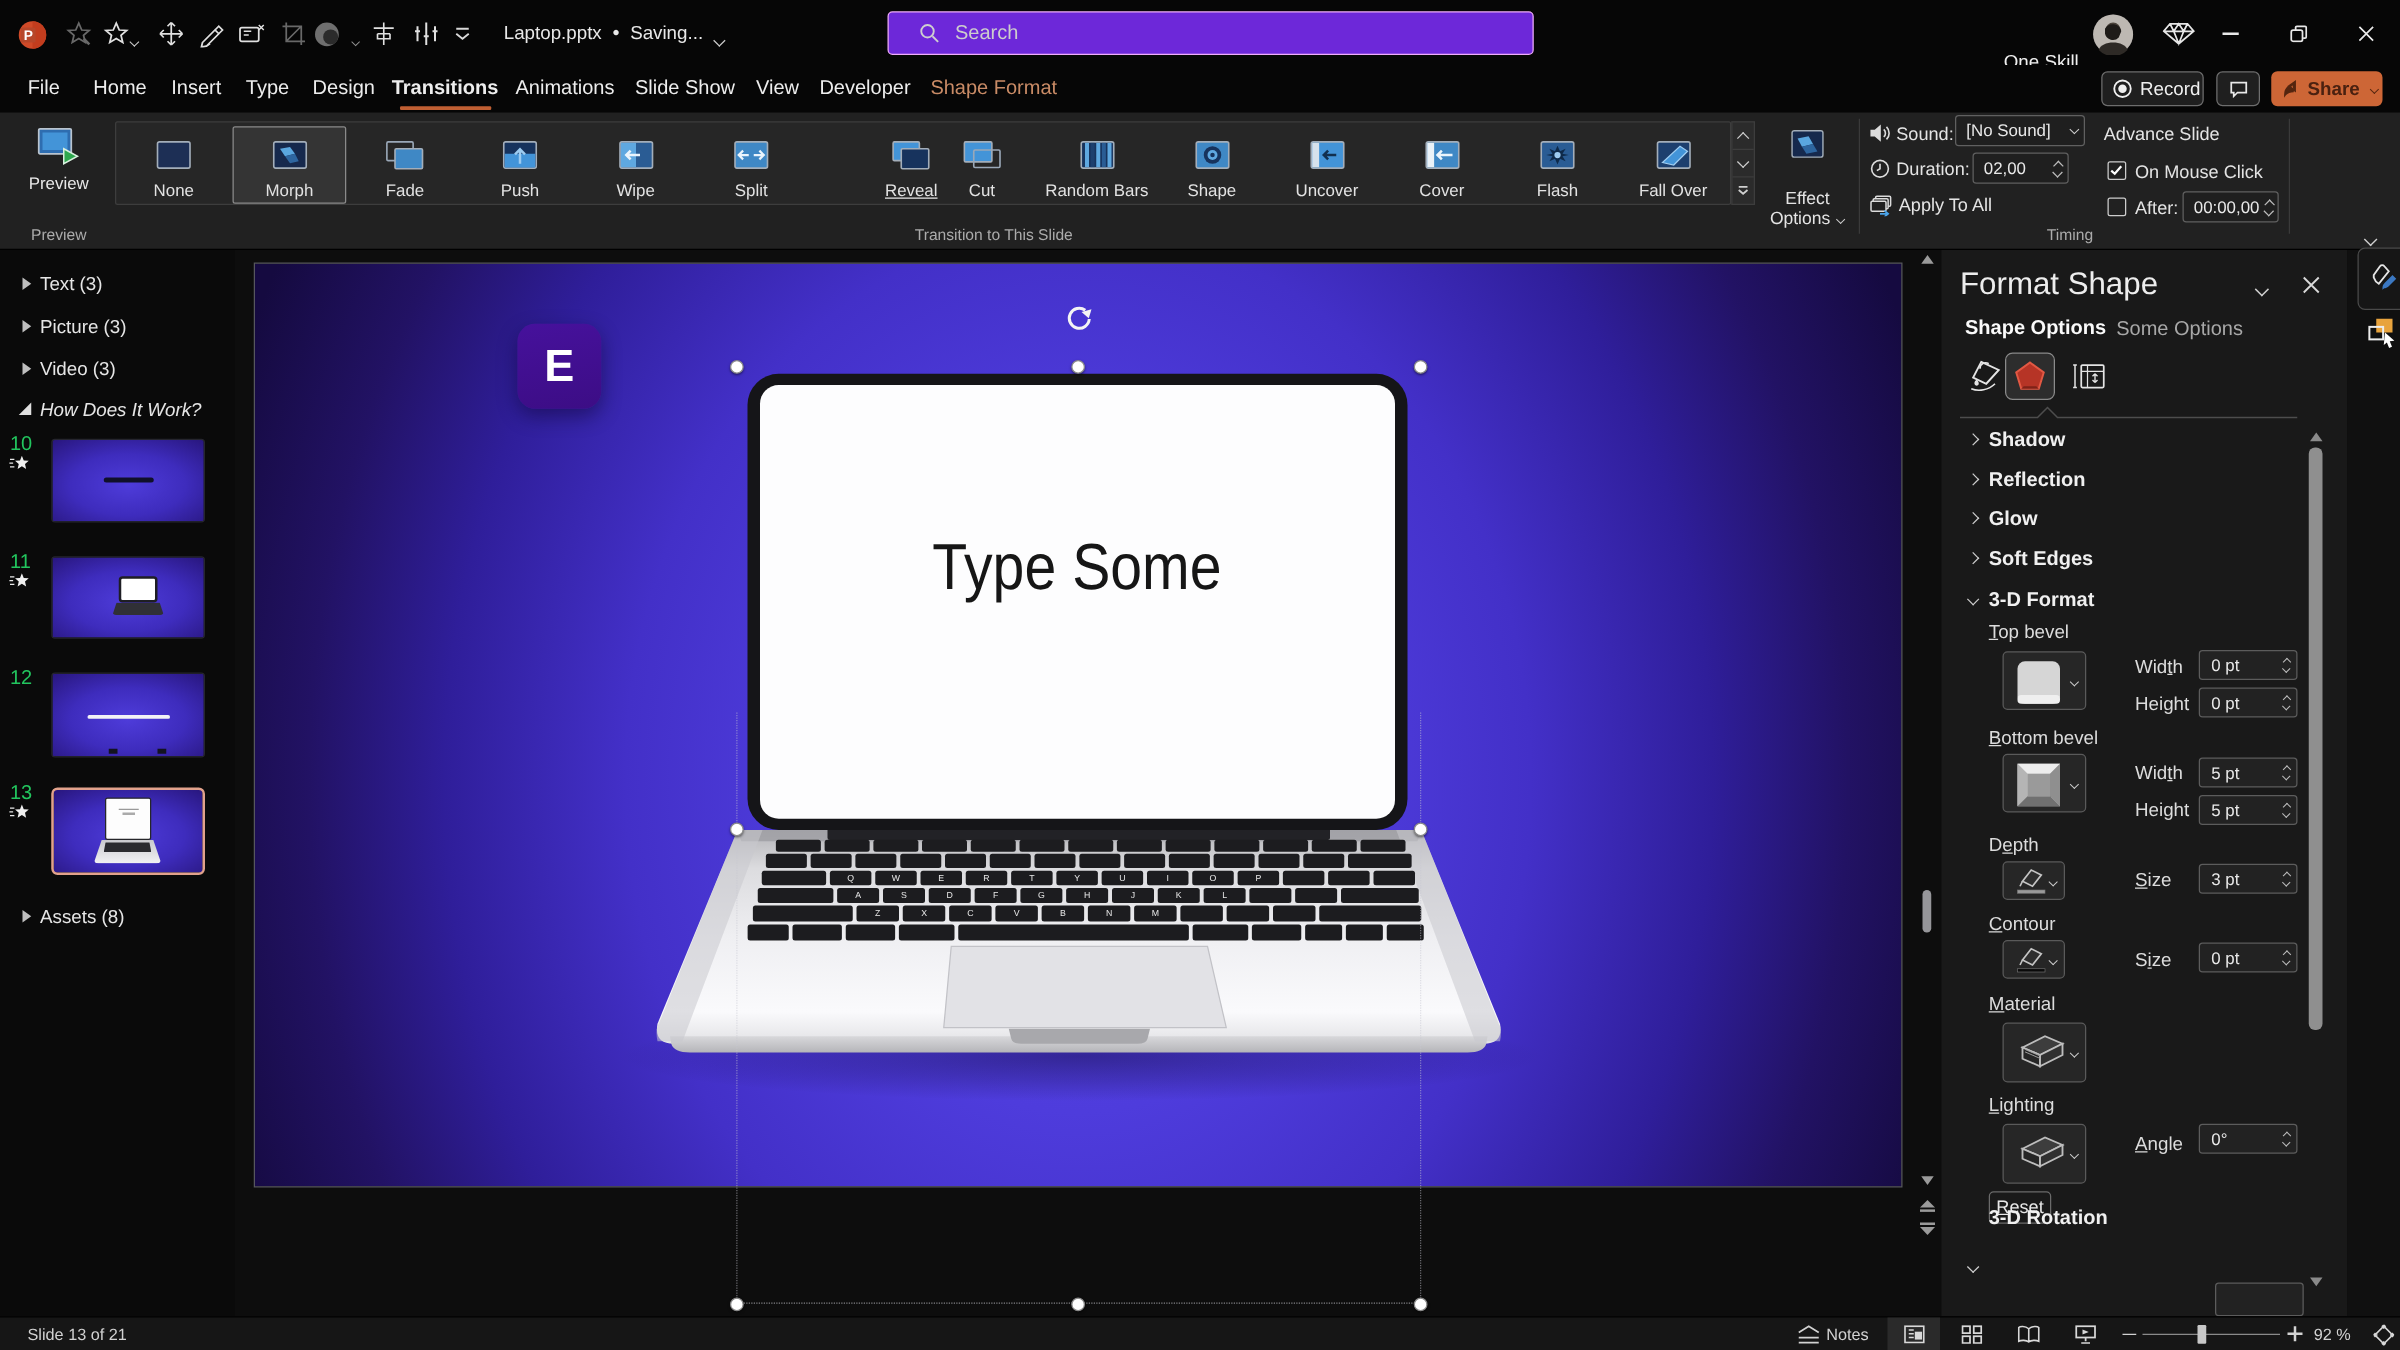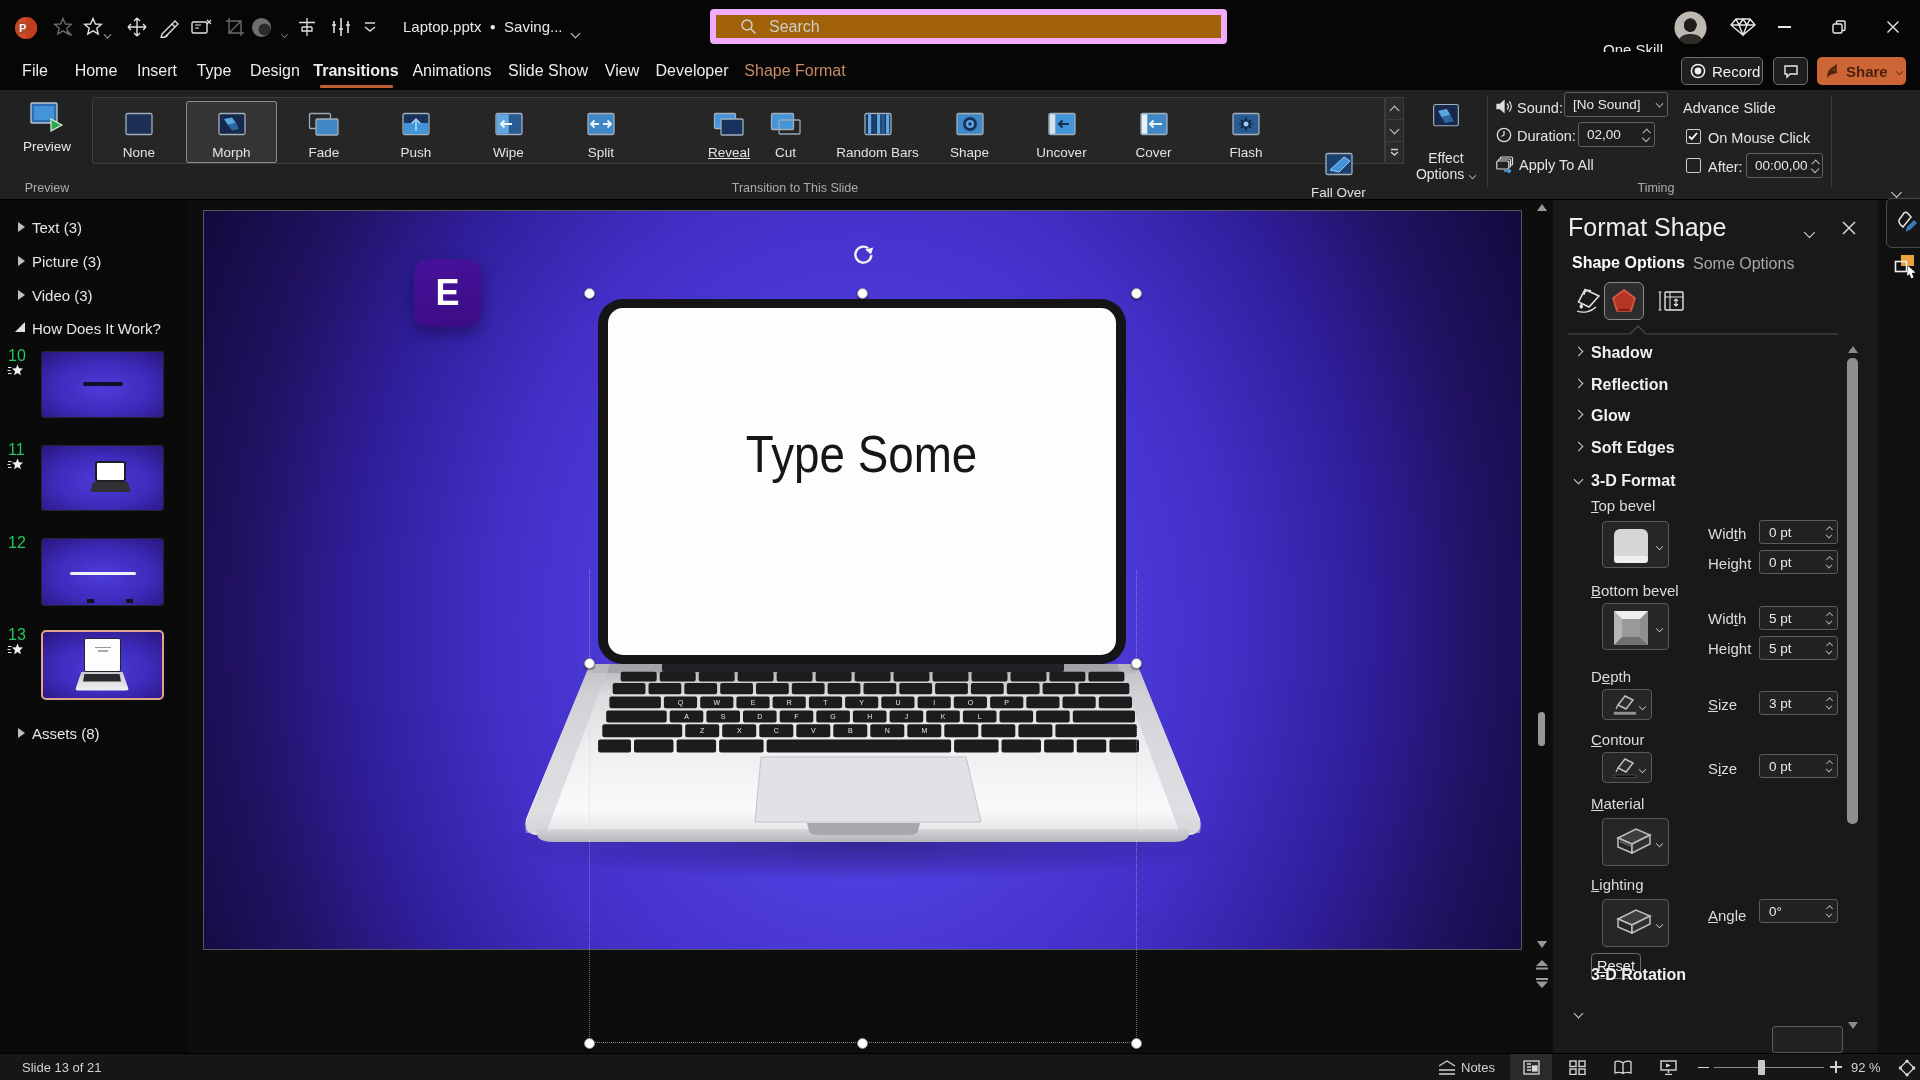"Search" #searchbox { background: #a16207 -> #6d28d9; border: 6px solid #f0abfc -> 1px solid #f0abfc }
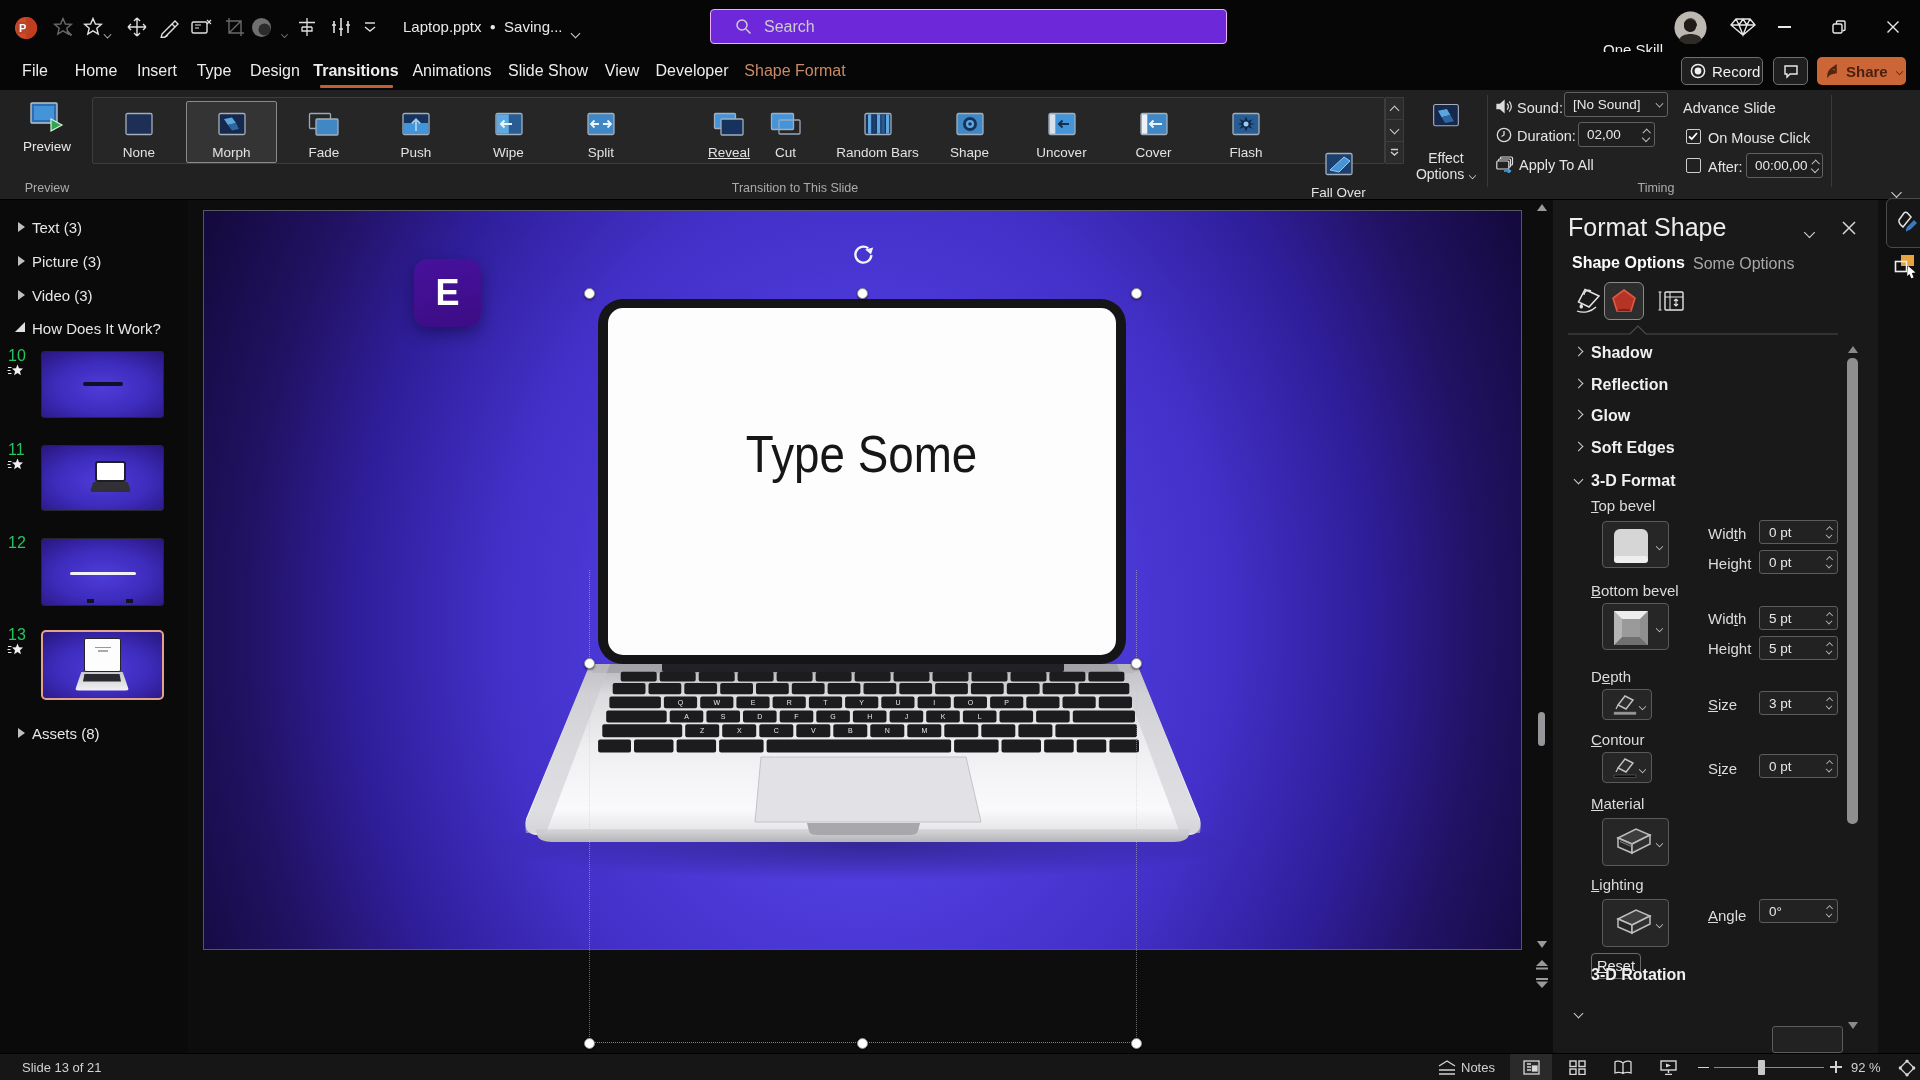"Fall Over" div.titem { margin-top: 40px -> none }
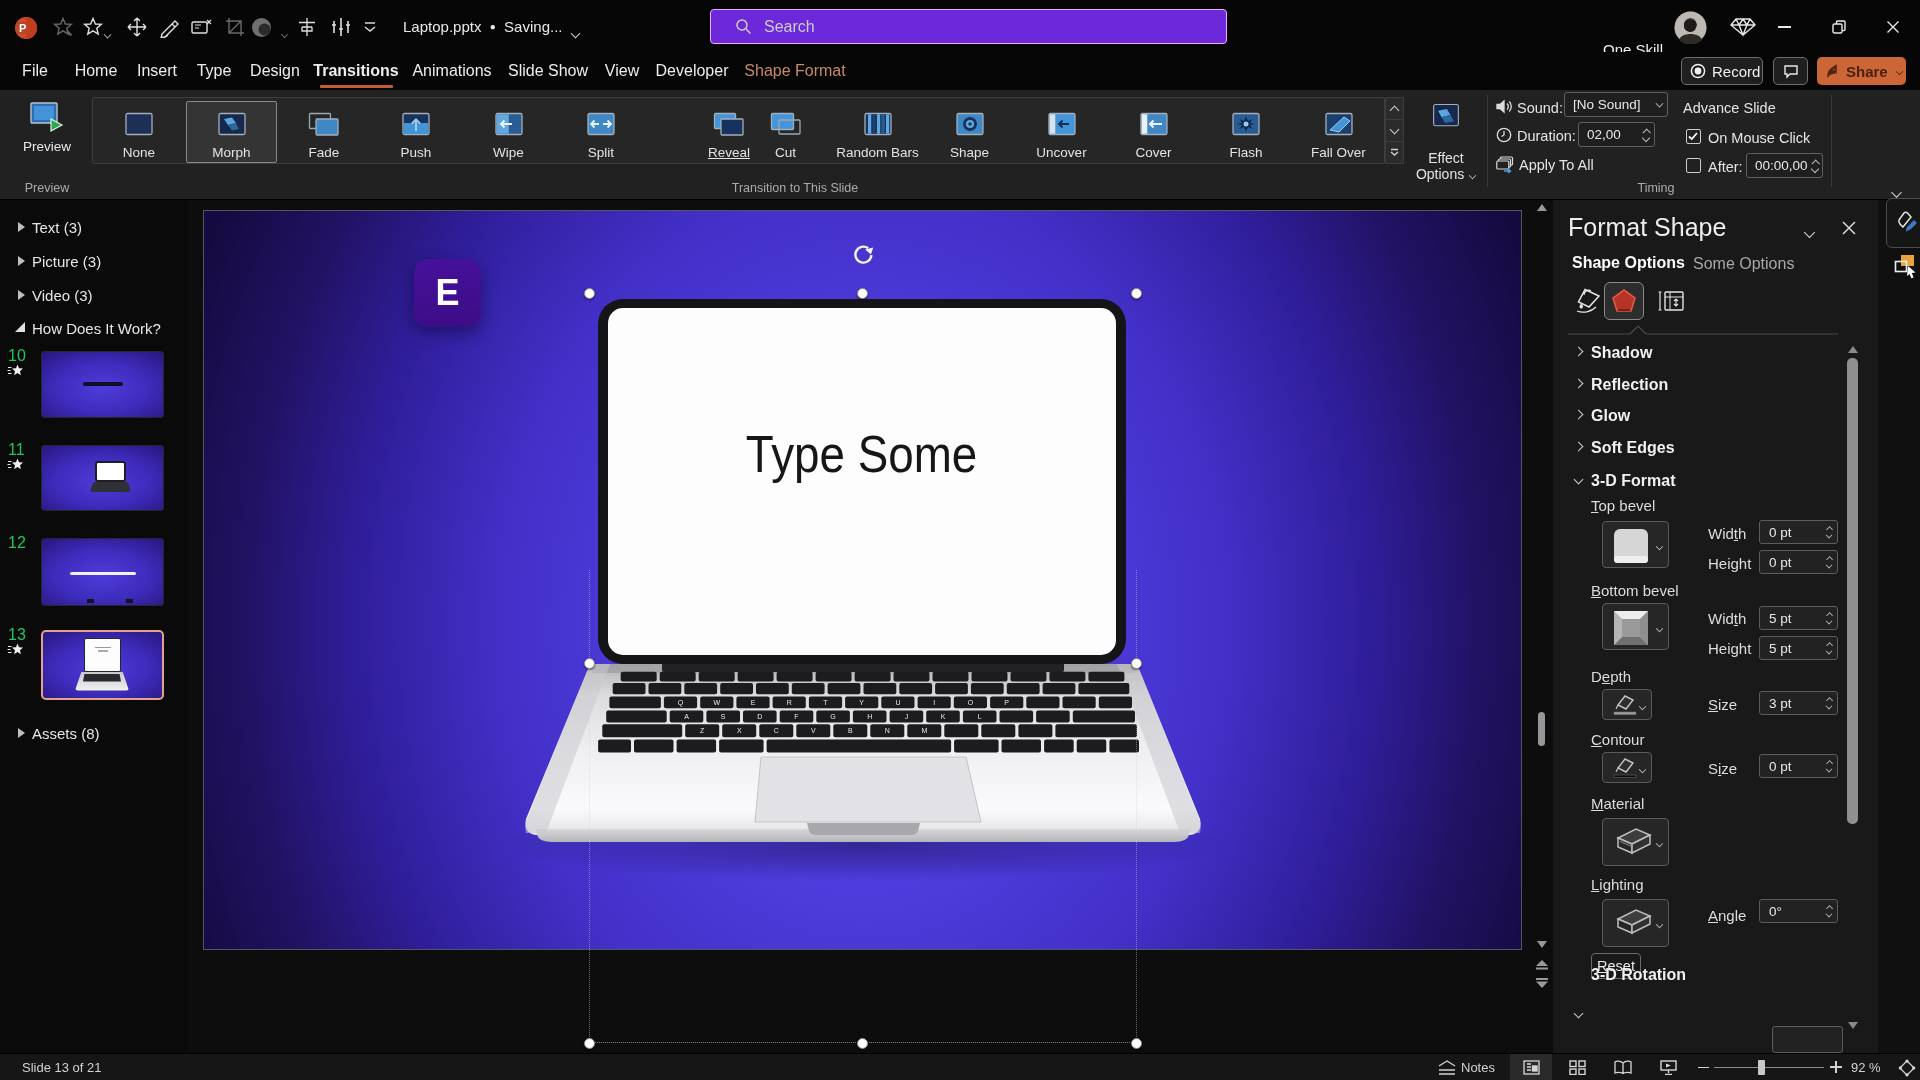"How Does It Work?" div.tree { font-style: none -> italic }
